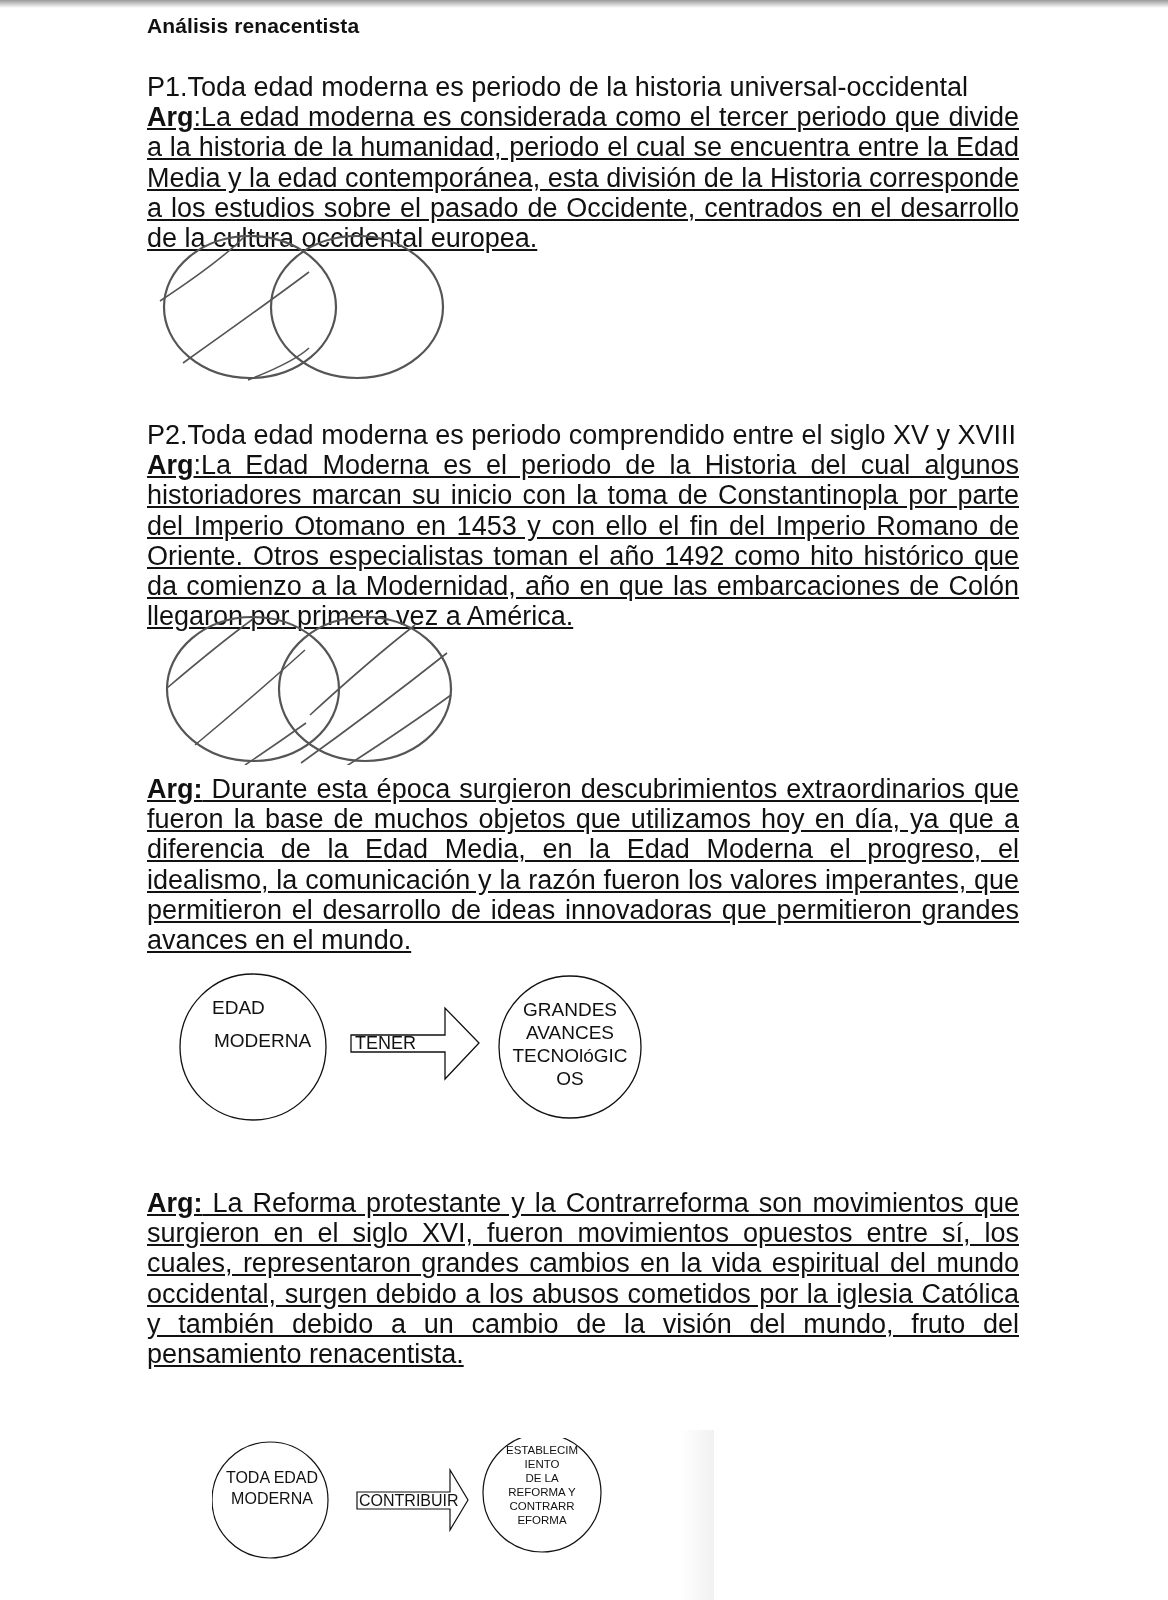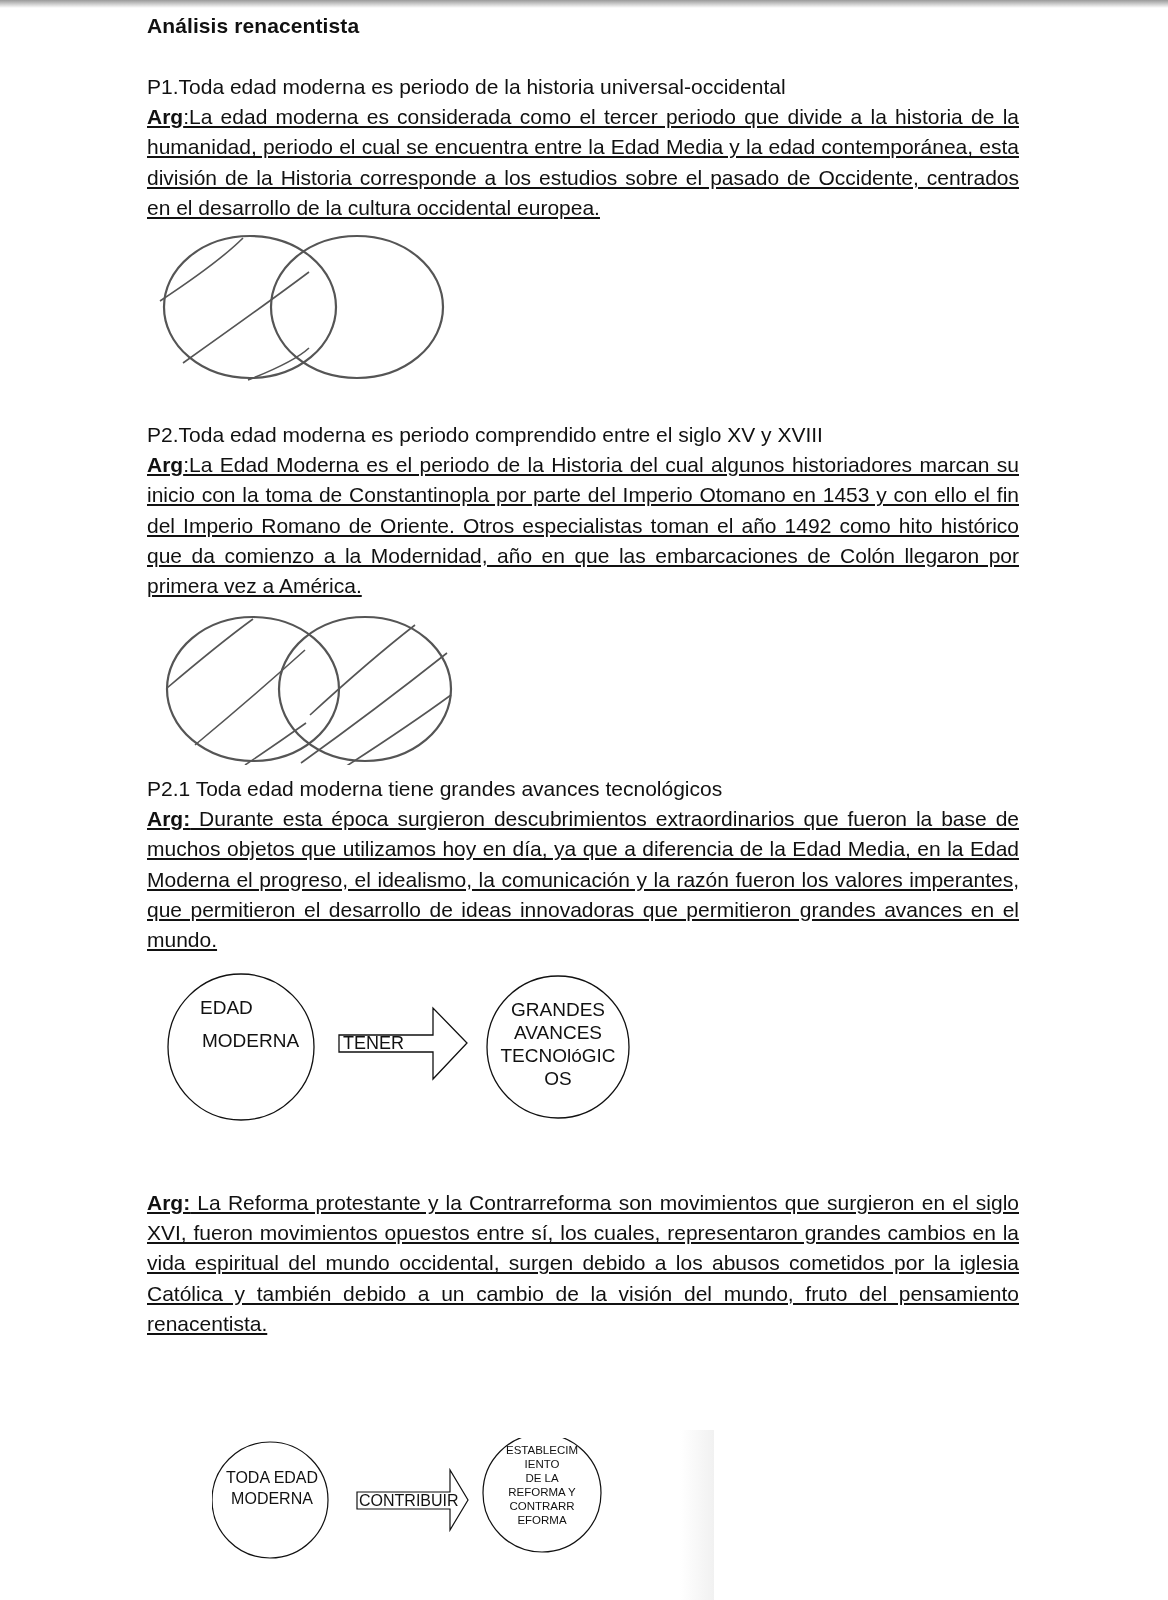"P1.Toda edad moderna es periodo" .block { font-size: 21px -> 27px }
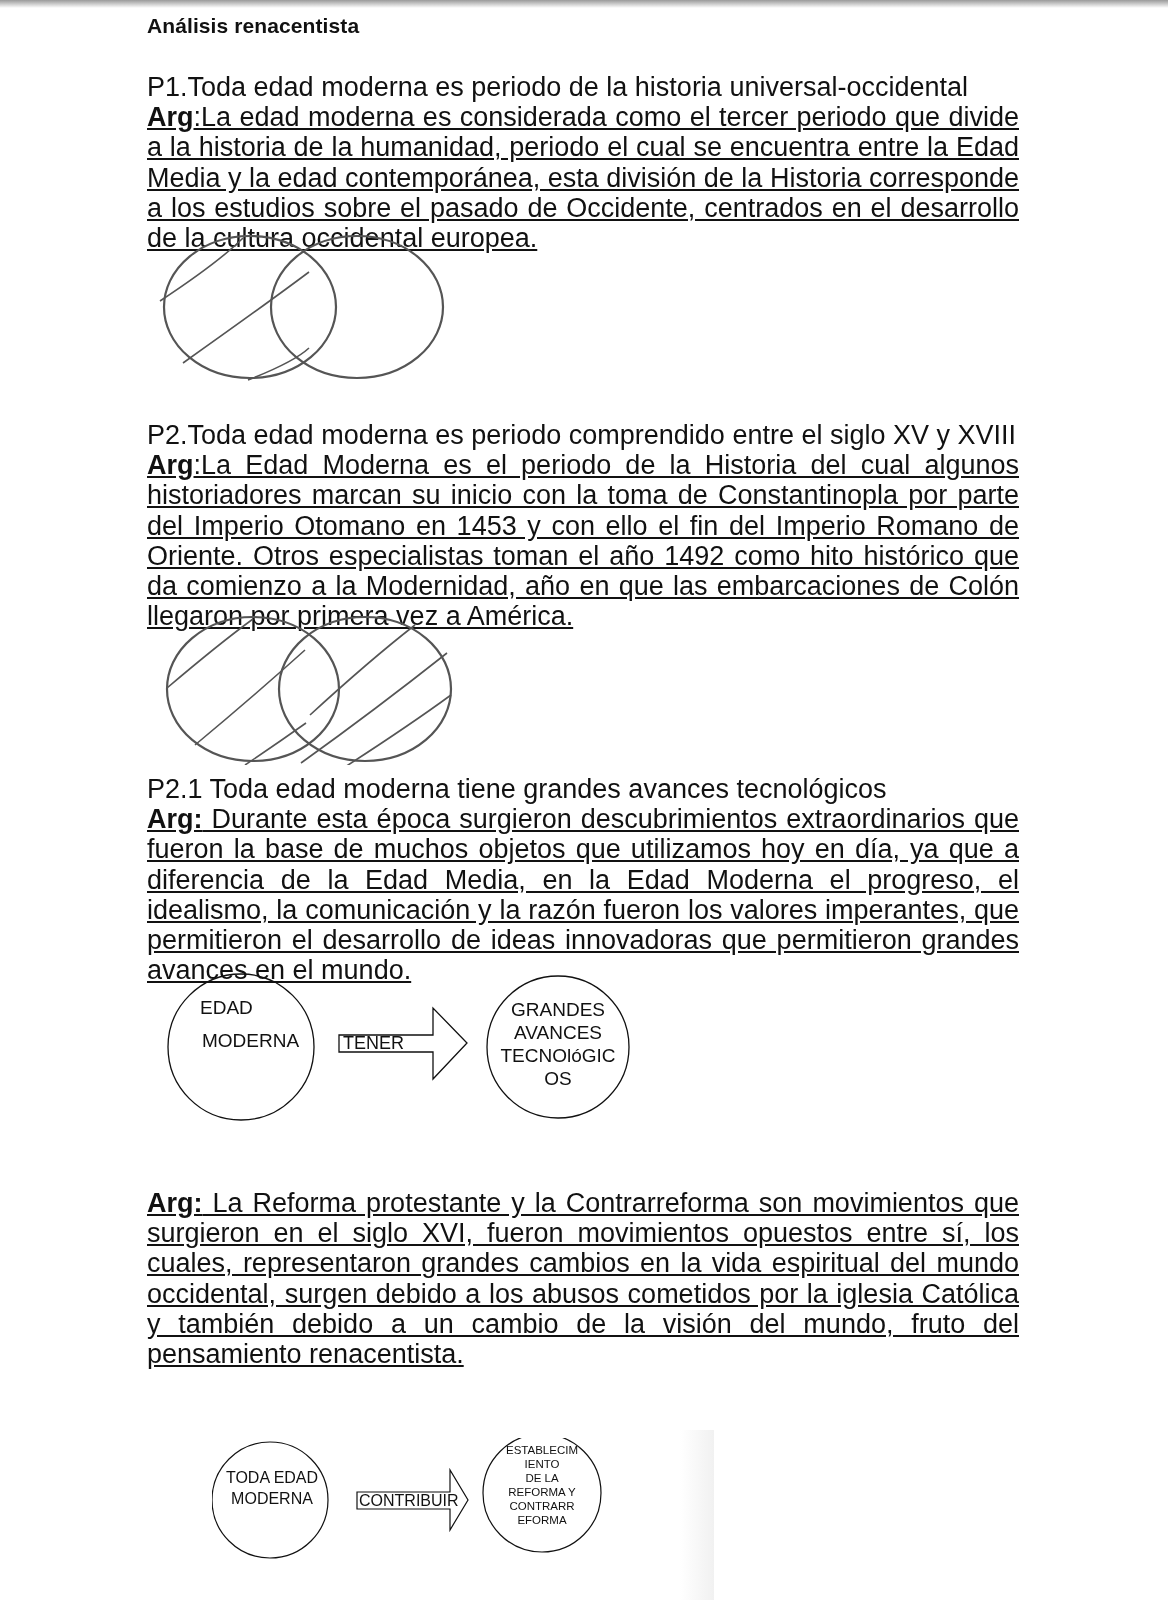"P2.1 Toda edad moderna tiene" span.prop { html: <span>P2.1 Toda edad moderna tiene grandes avances tecnológicos</span> -> none }
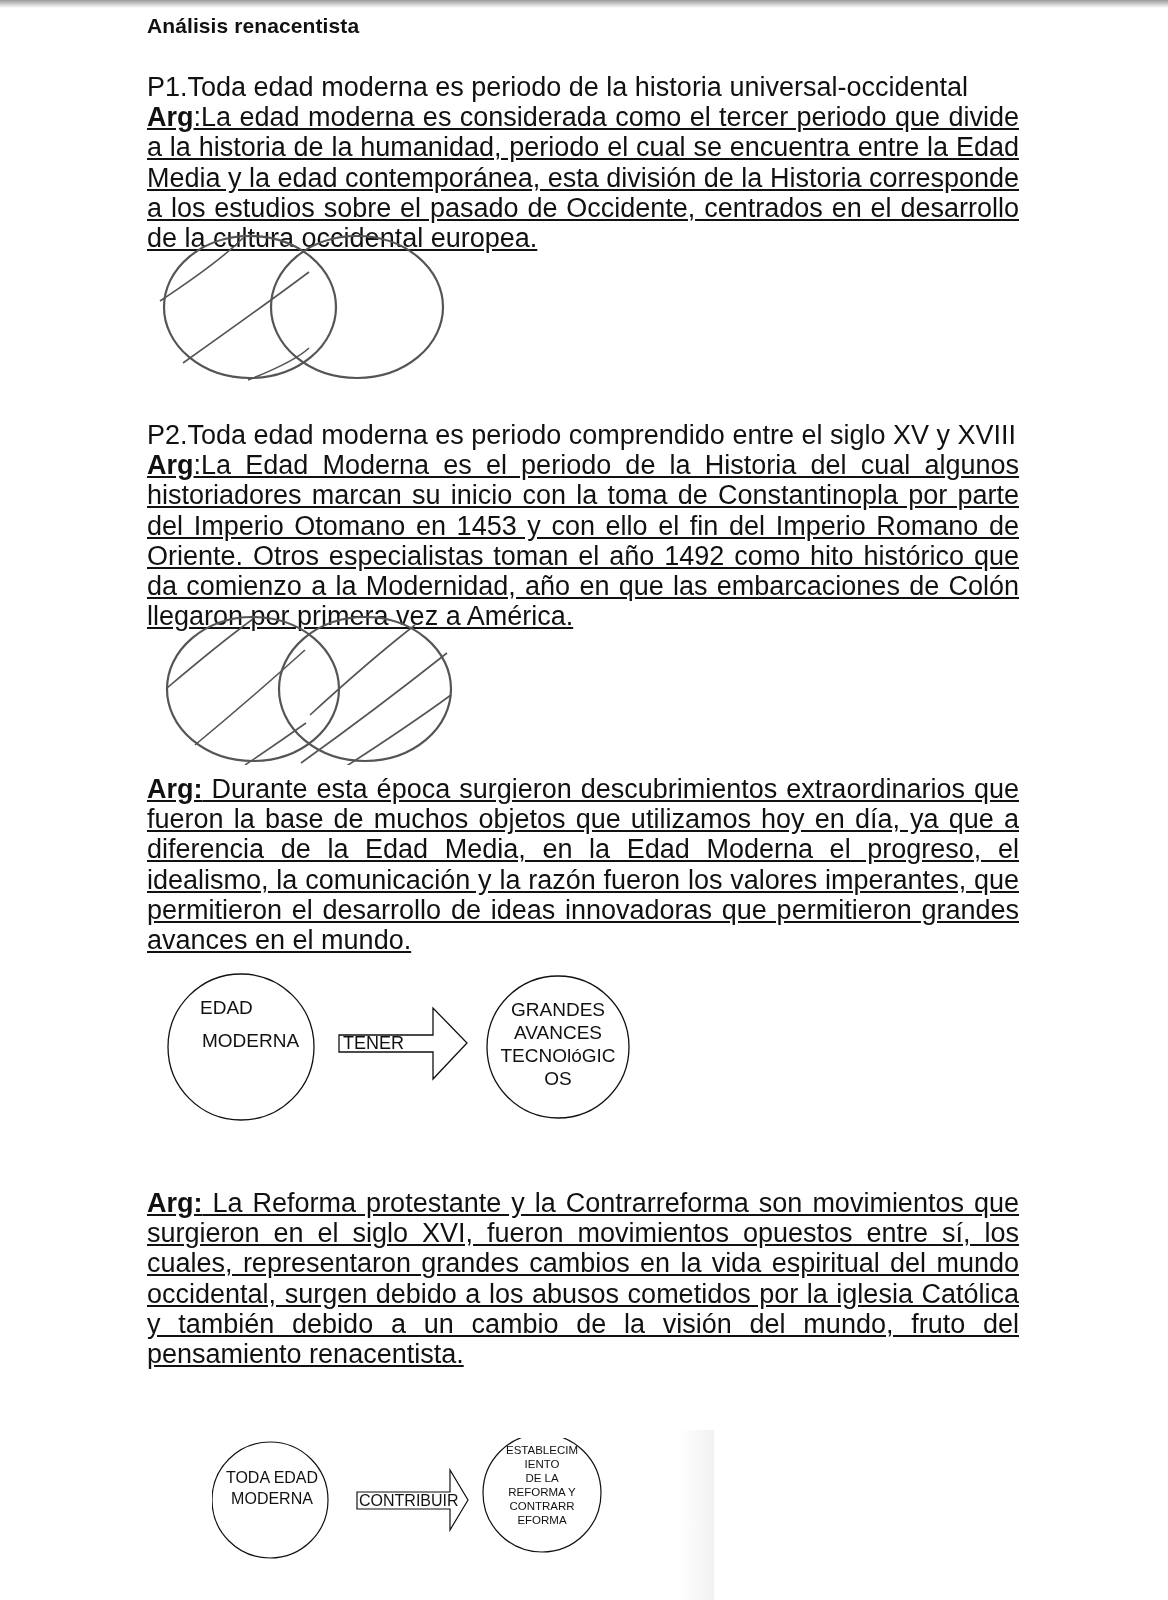"EDAD" div.diagram { left: 20px -> 32px }
